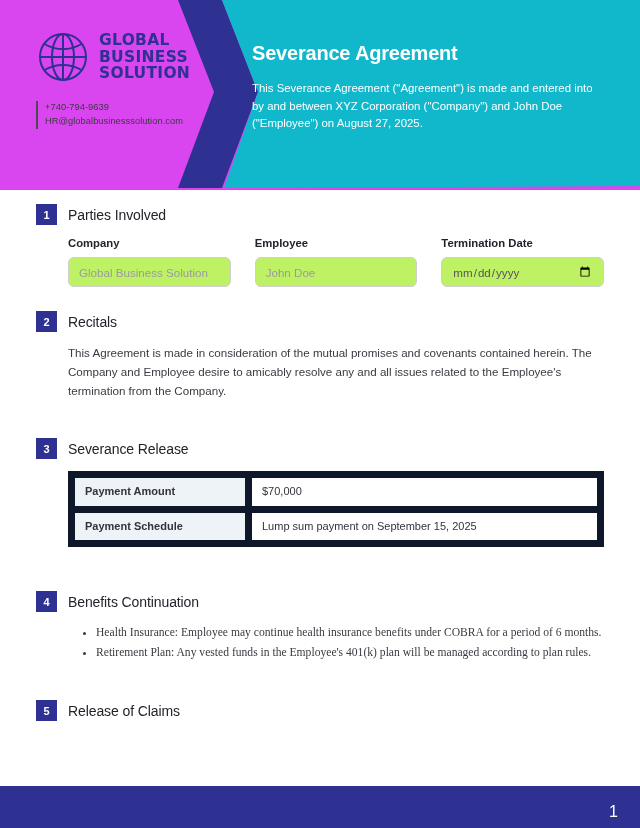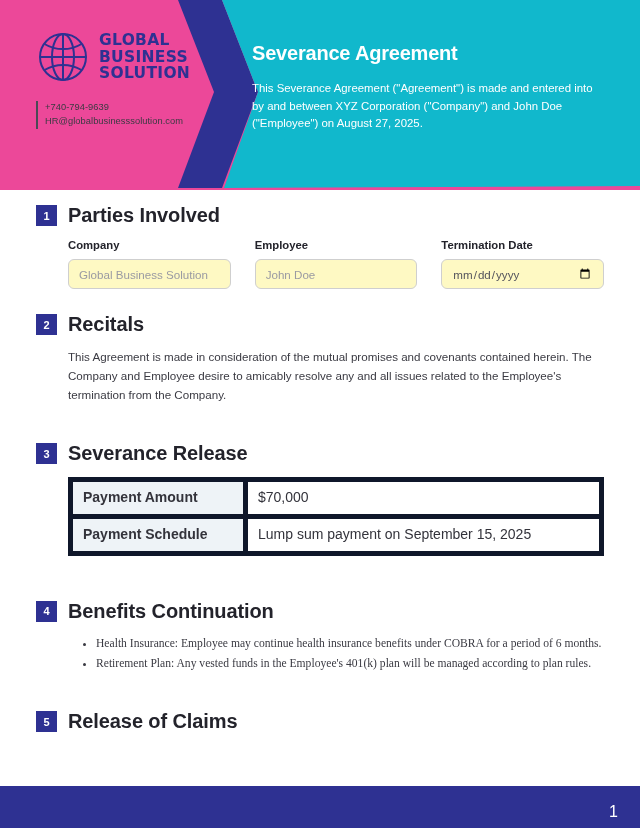"GLOBAL" .header { background: #ec4899 -> #d946ef }
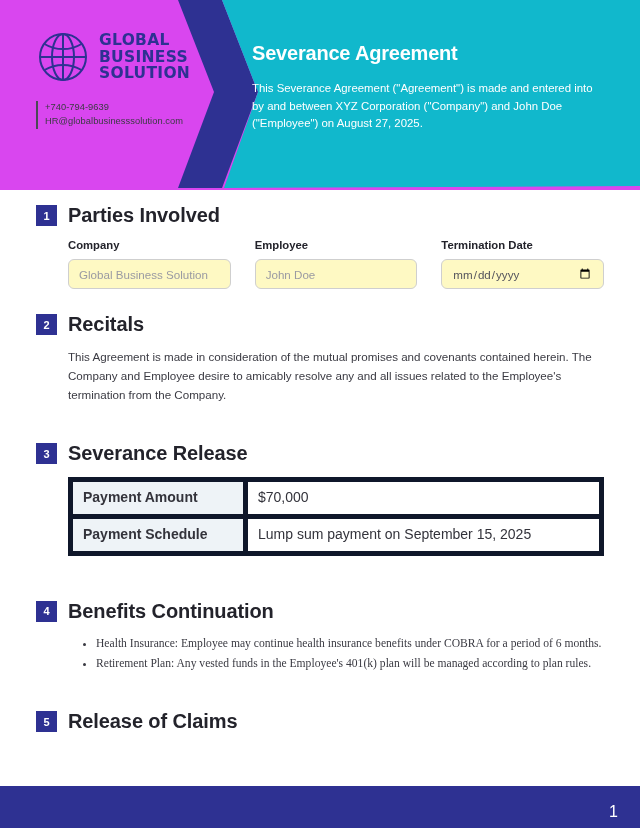"Parties Involved" .sec-title { font-size: 20px -> 14px; font-weight: bold -> normal }
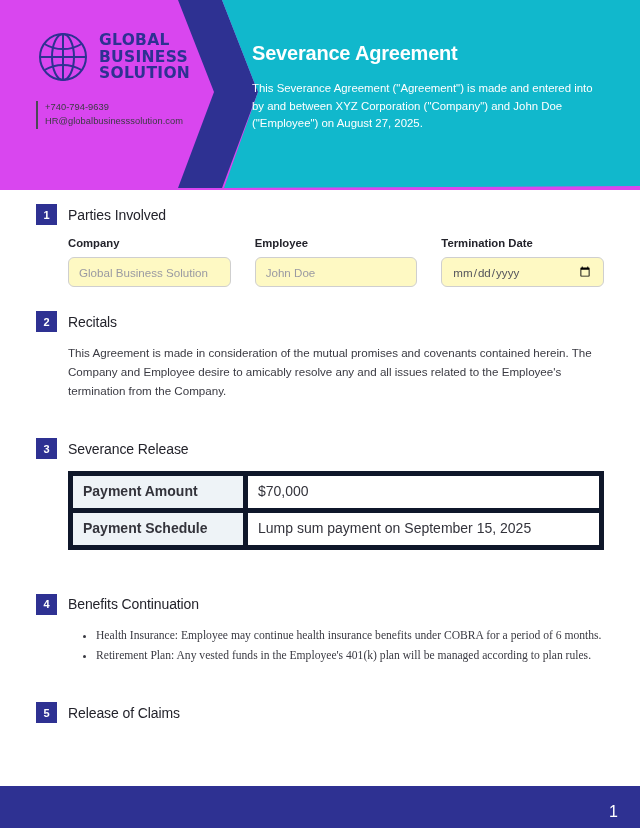"Global Business Solution" .field input { background: #fef9c3 -> #bef264 }
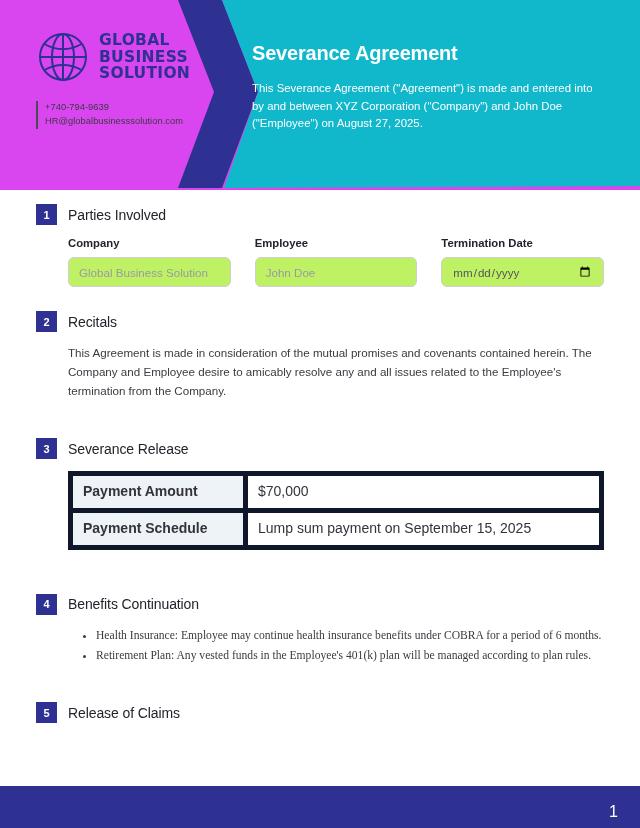"Payment Amount" .data-table td { border: 5px solid #0f172a -> 7px solid #0f172a; font-size: 14px -> 11px }
